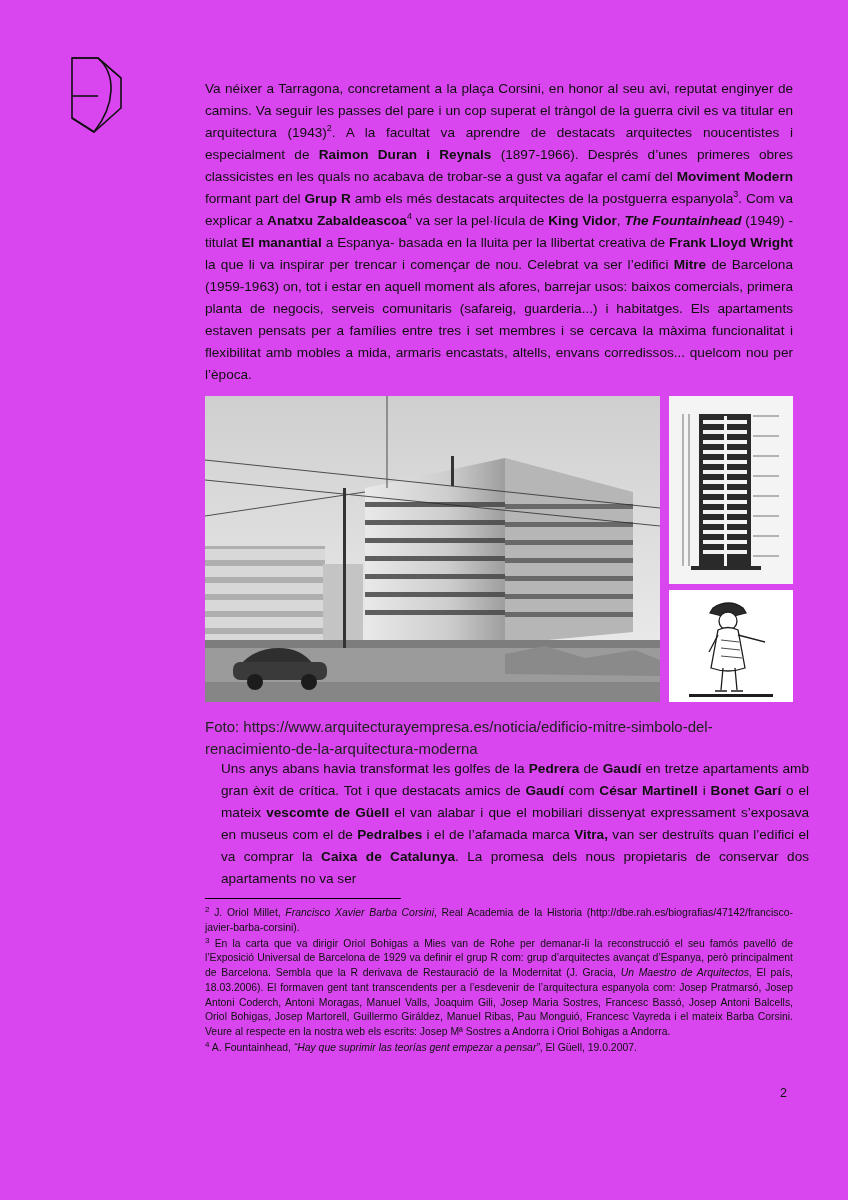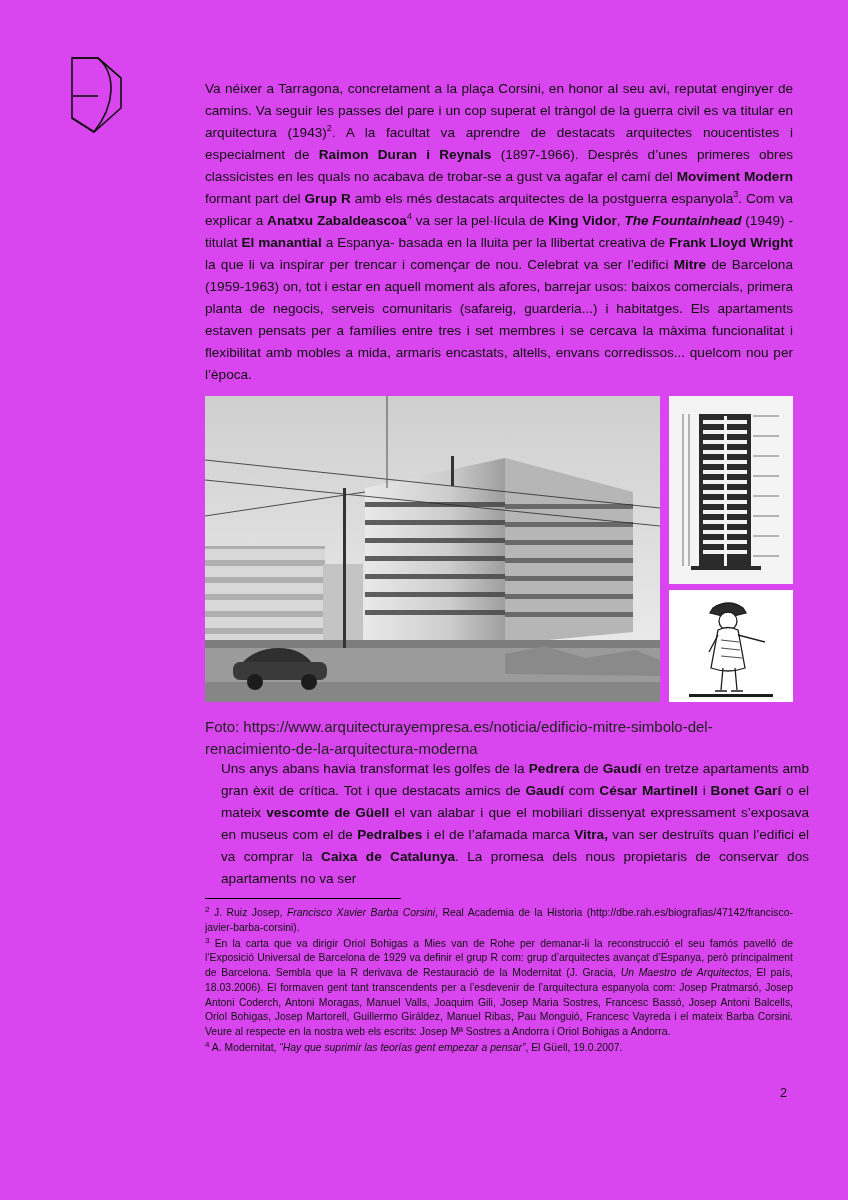"J. Ruiz Josep," span { text: Ruiz Josep -> Oriol Millet }
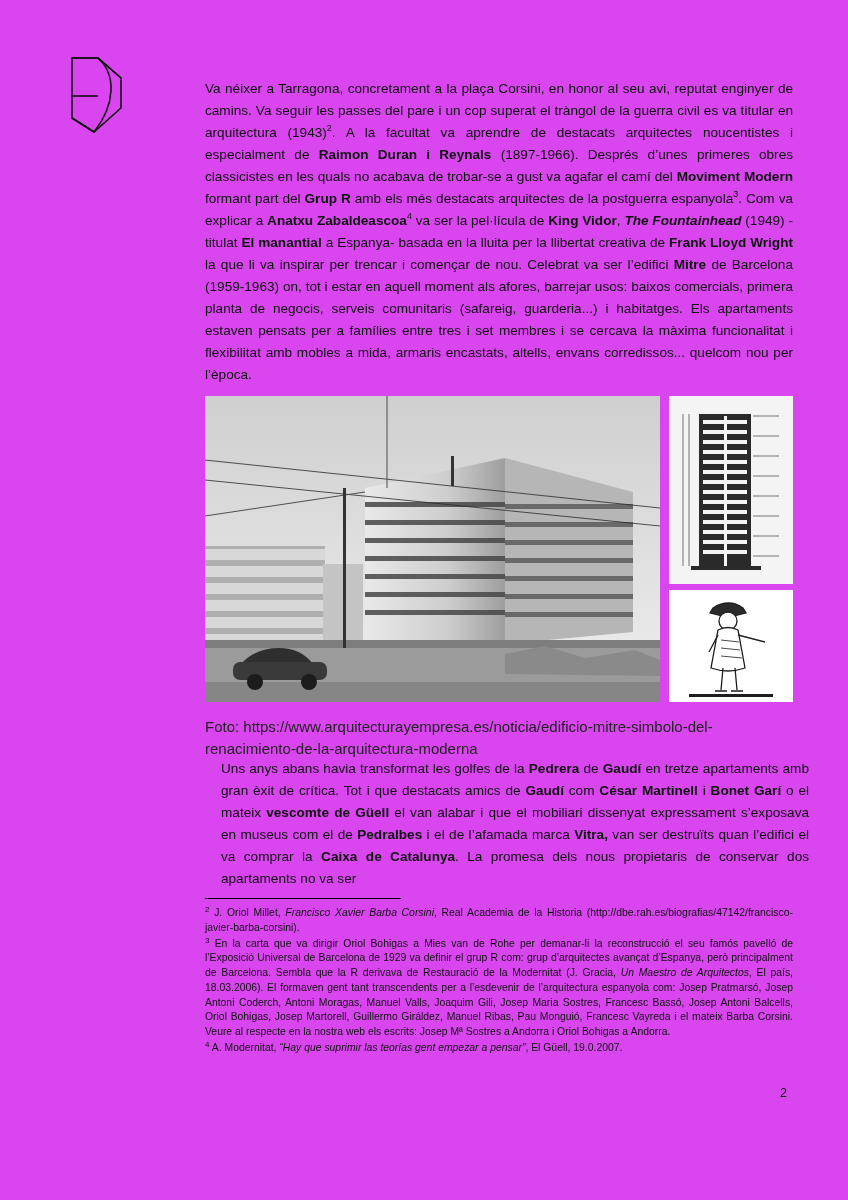"A. Modernitat," span { text: Modernitat -> Fountainhead }
